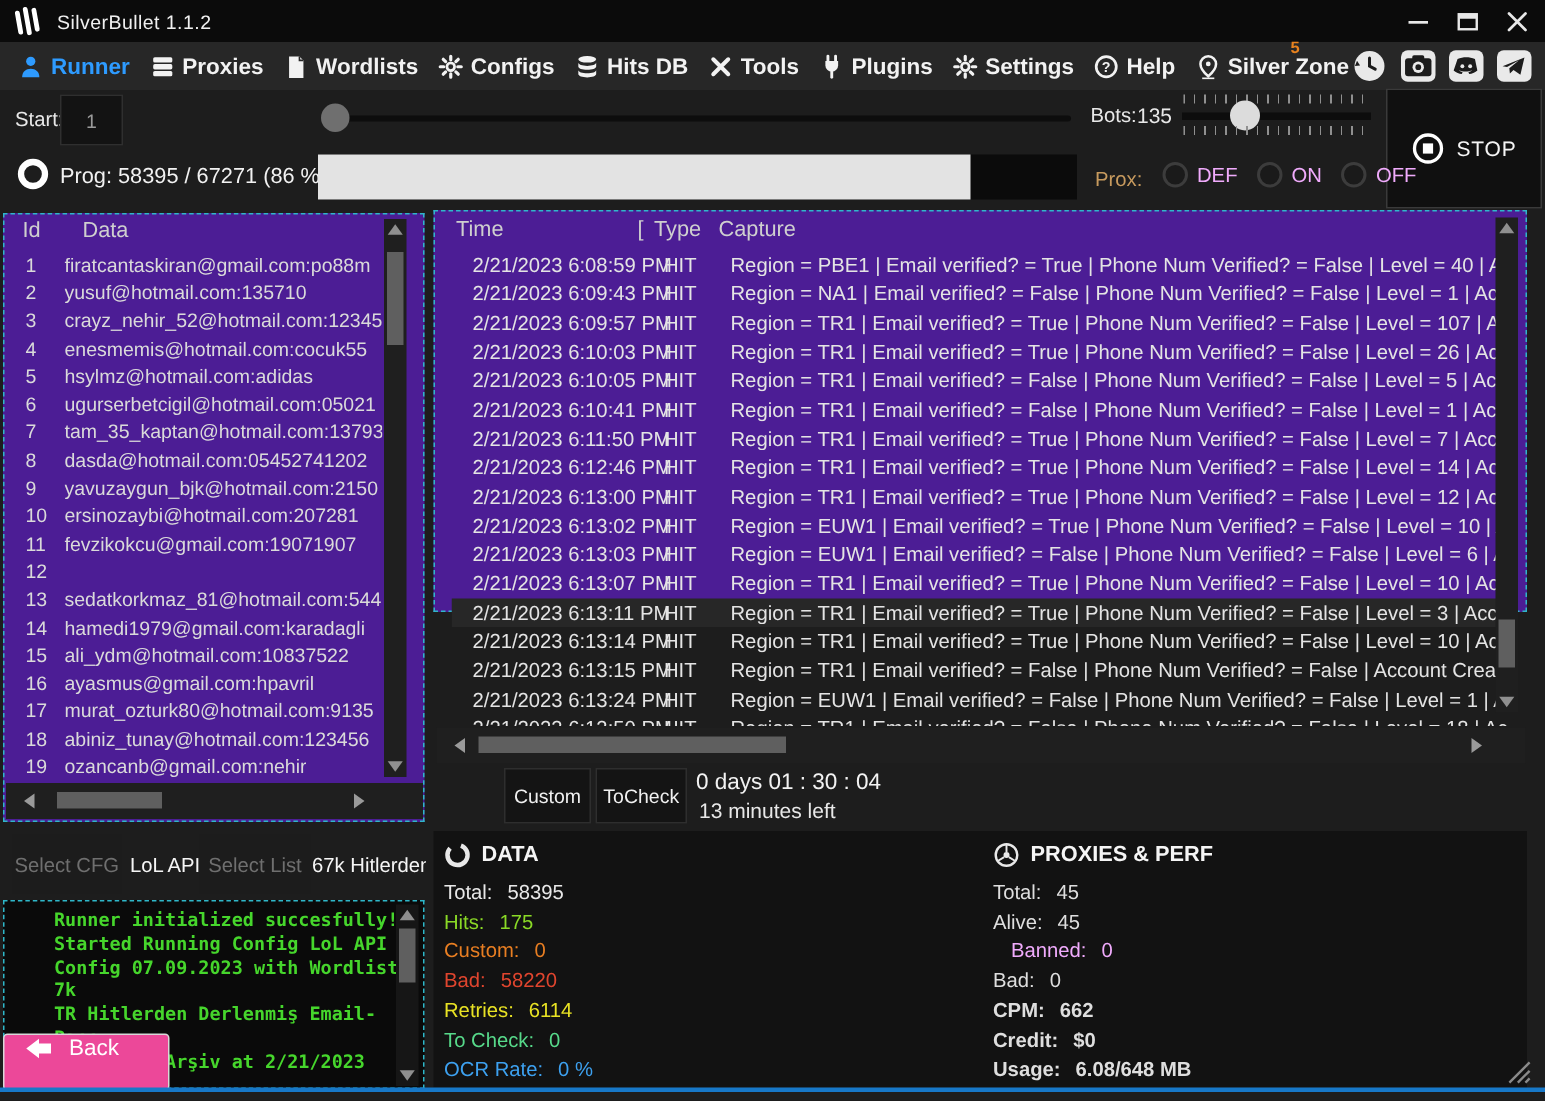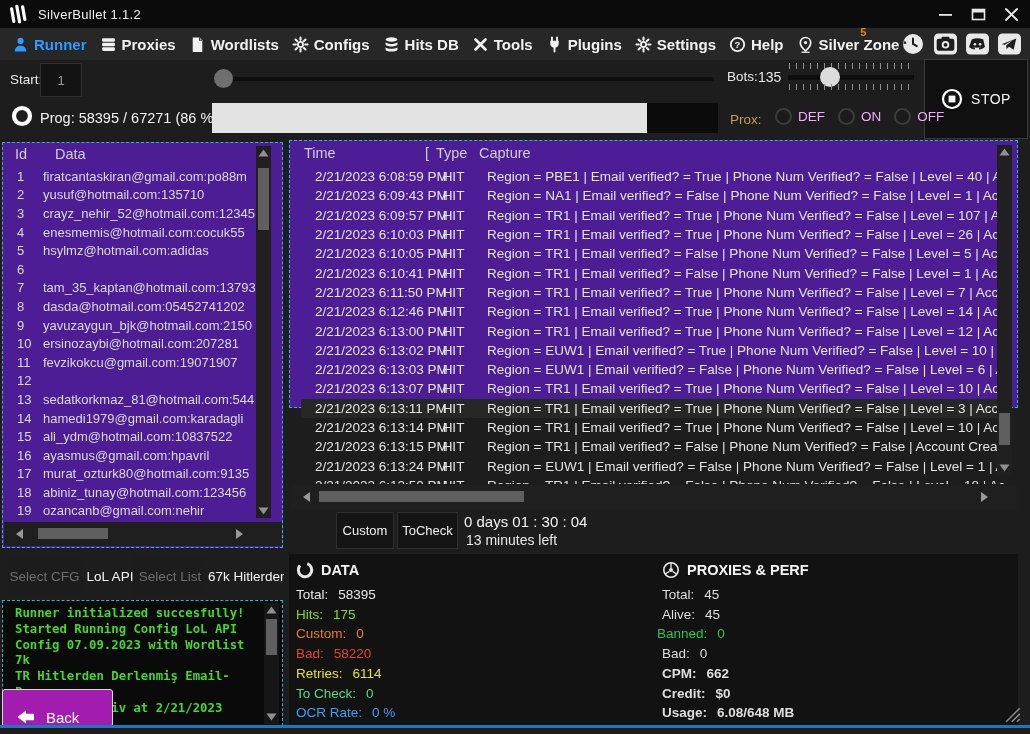"ugurserbetcigil@hotmail.com:05021" span.lt-data { html: none -> <span>ugurserbetcigil@hotmail.com:05021</span> }
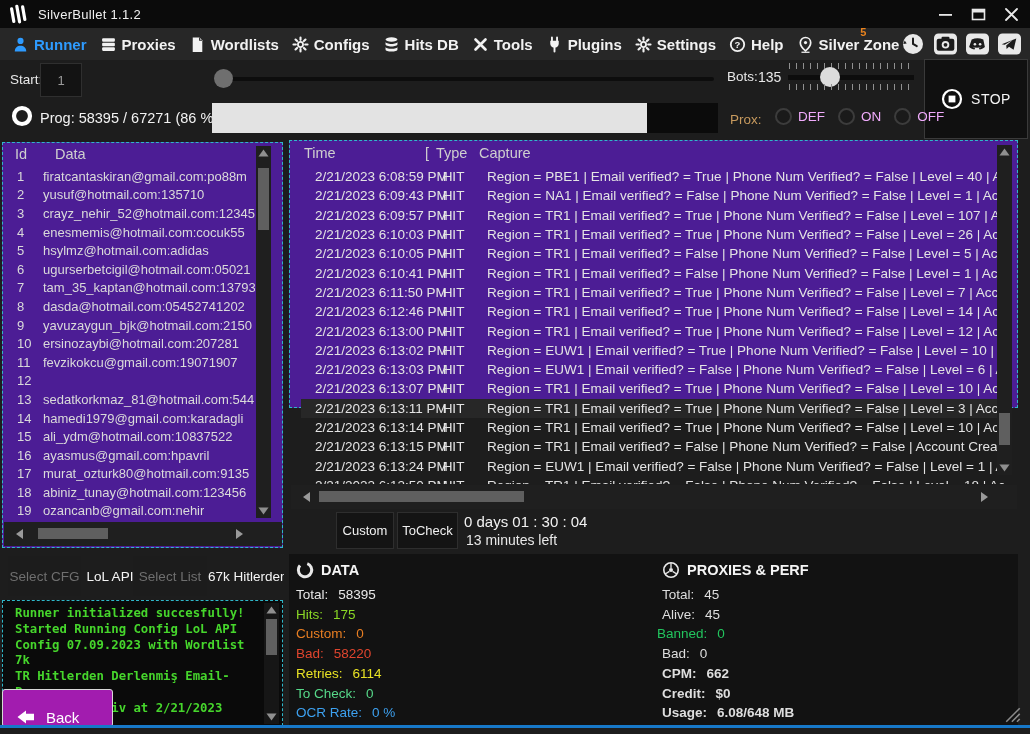"Runner initialized succesfully!" #log-lines { left: 12px -> 33px }
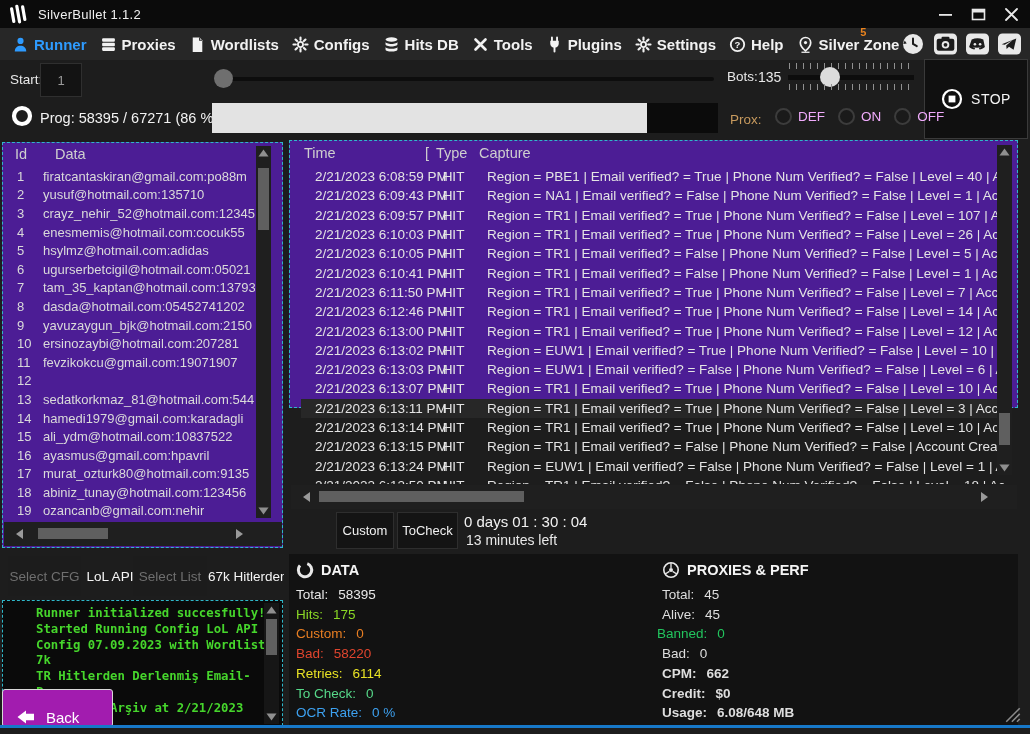"Banned: 0" div.stat-line { color: #22c55e -> #f0abfc; left: 368px -> 385px }
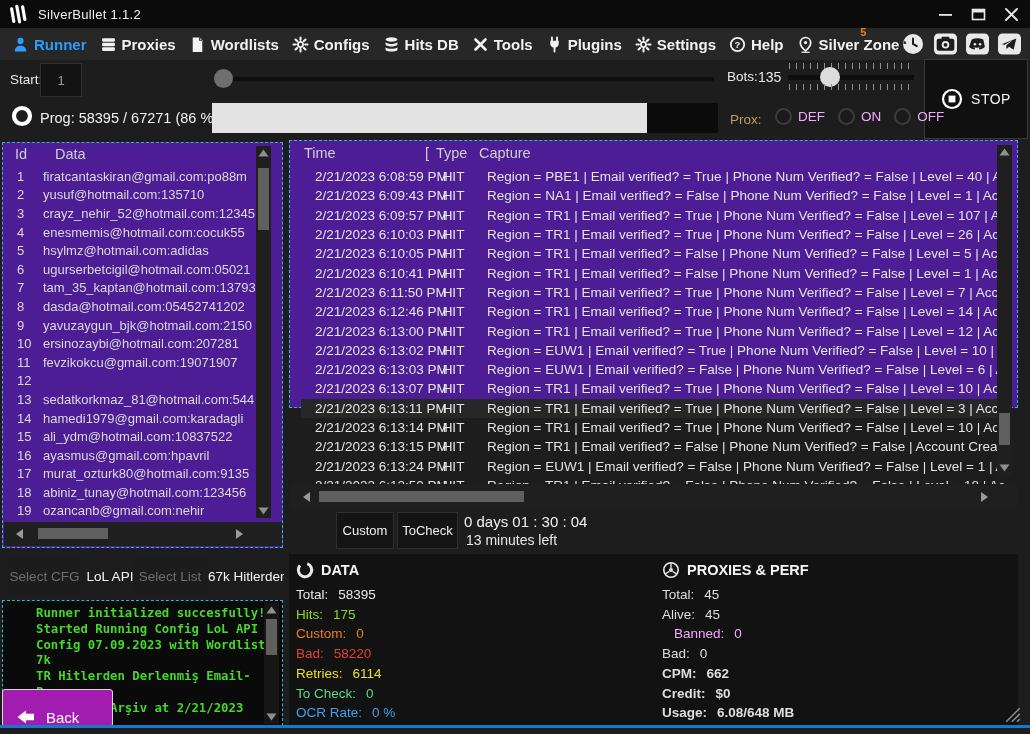"Back" #back-btn { align-items: flex-end -> flex-start; background: #a21caf -> #ec4899 }
